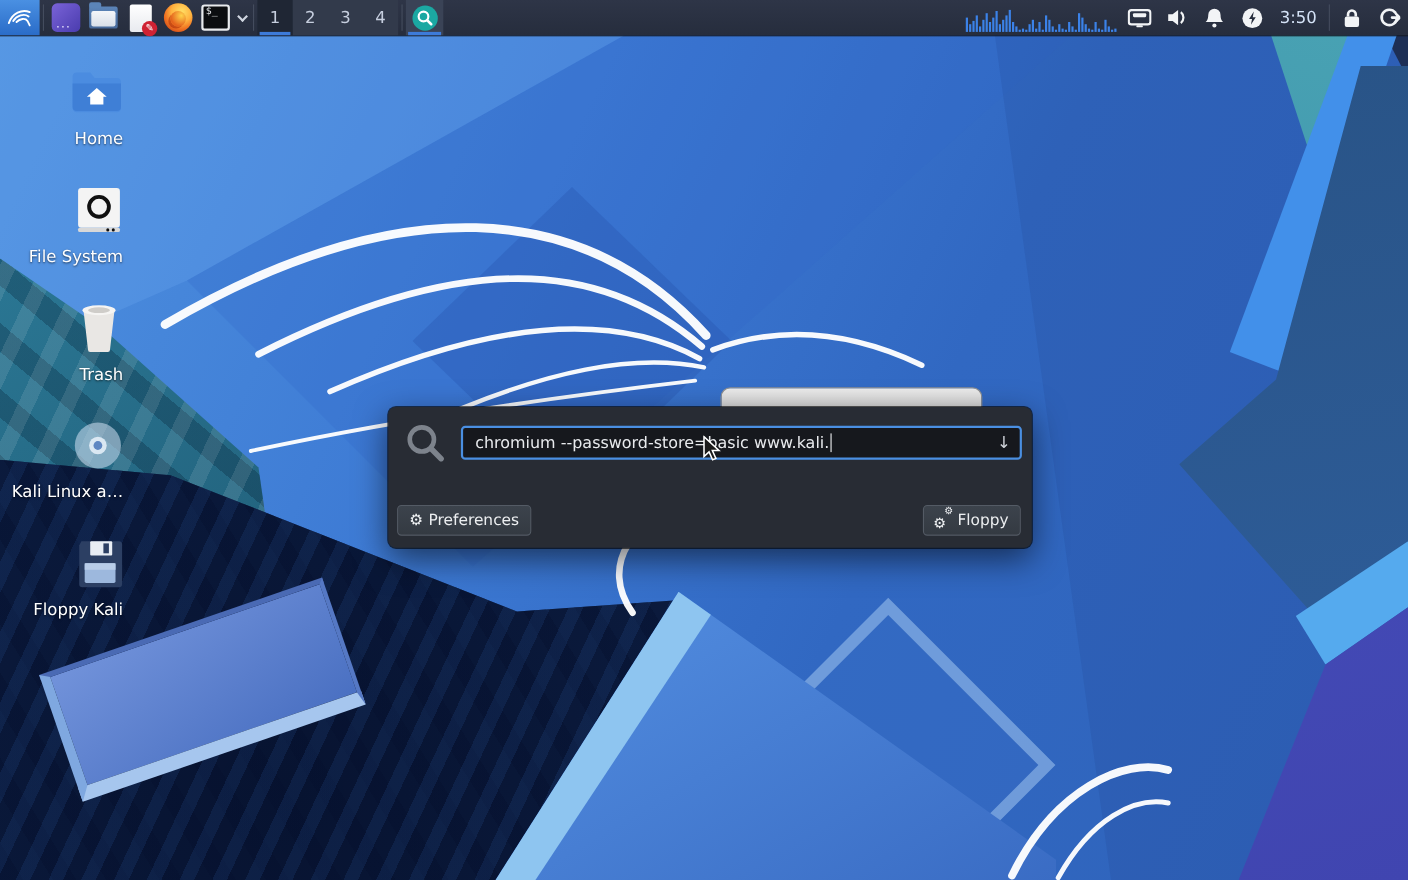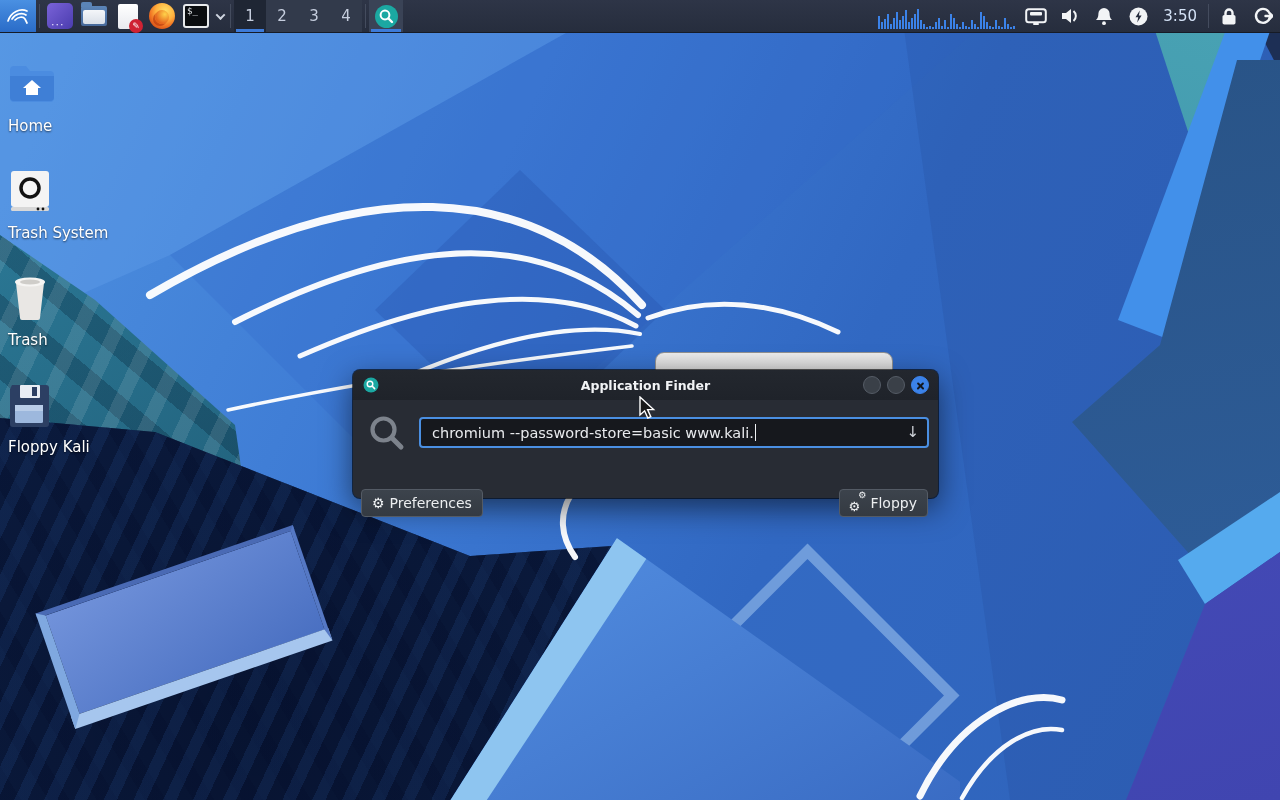"Home" .dicon { align-items: flex-start -> flex-end }
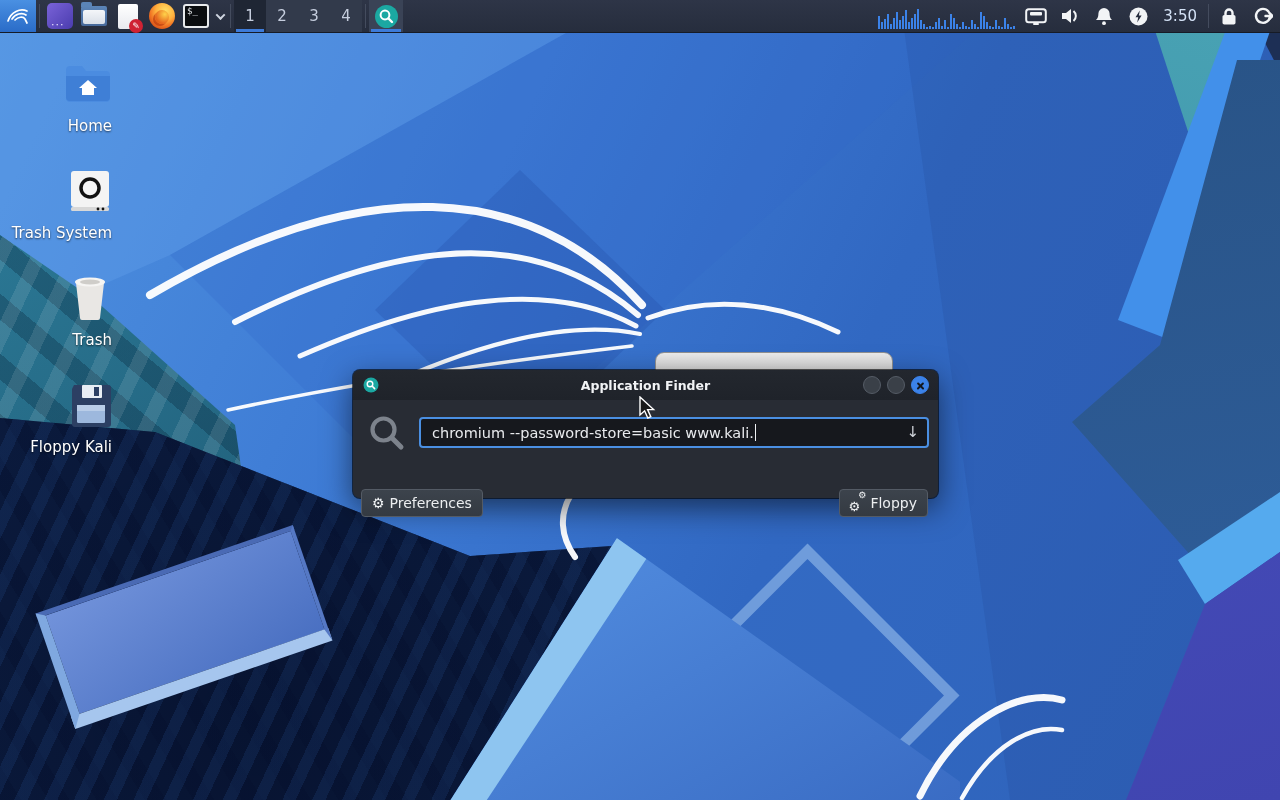"Trash System" div.lbl { text: Trash -> File }
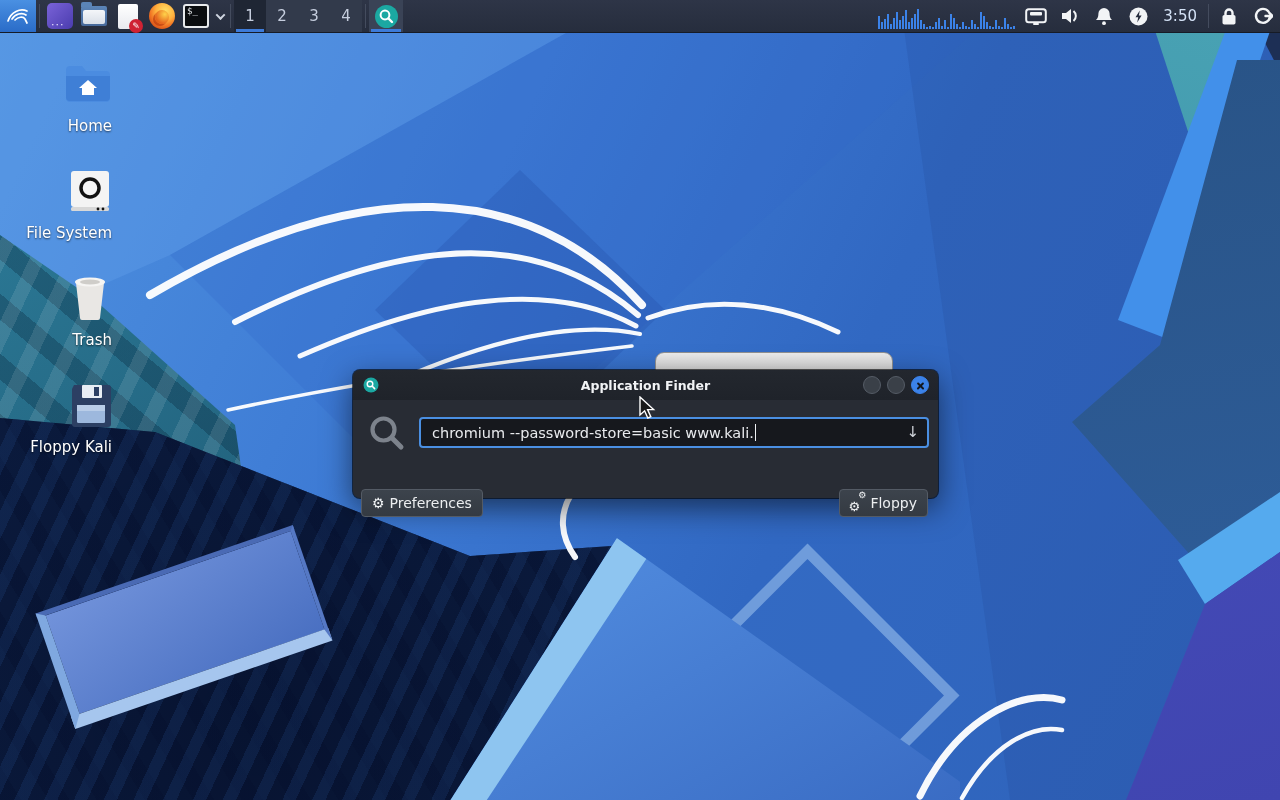"Application Finder" div.titlebar { html: <div> <svg> <circle></circle> <circle></circle> <line></line> </svg> <div>Application Finder</div> <div> <div></div> <div></div> <div></div> </div> </div> -> none }
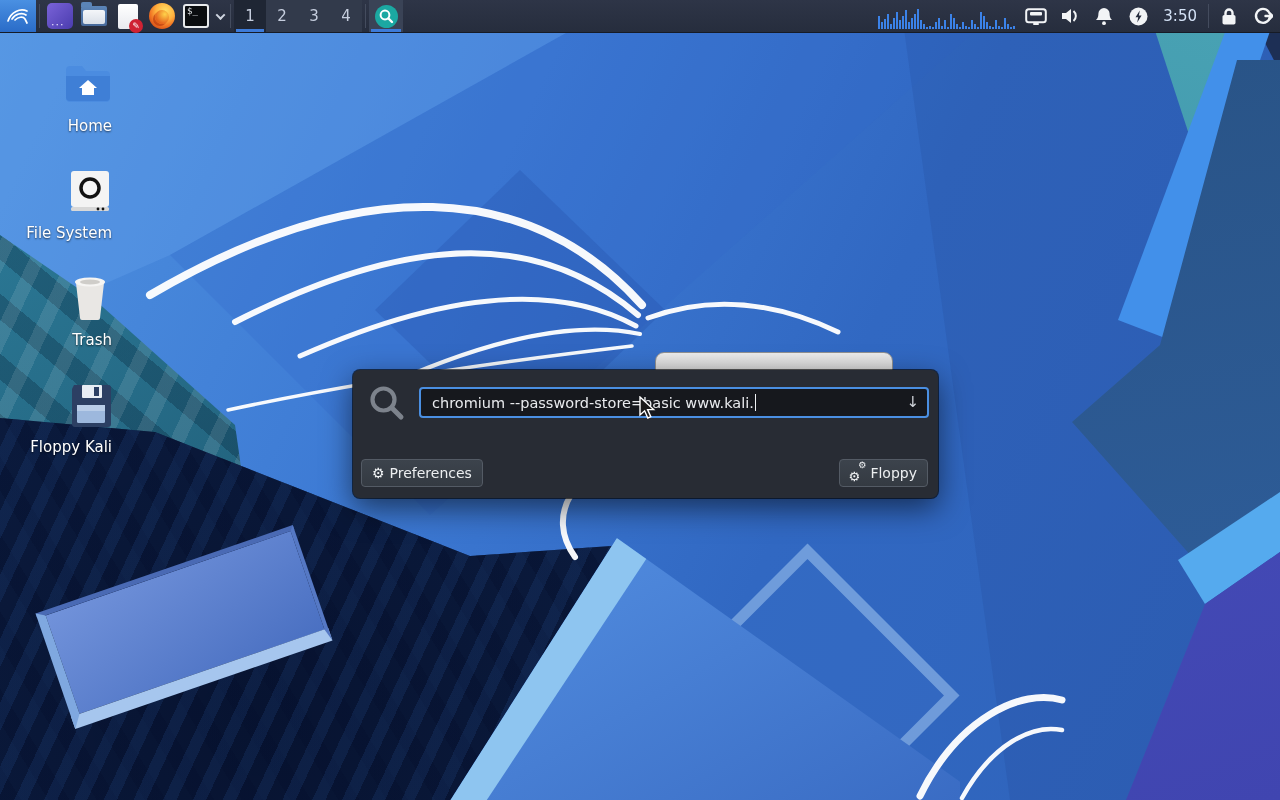"Kali Linux a…" div.dicon { html: none -> <div> <div> <svg> <circle></circle> <circle></circle> <circle></circle> </svg> </div> <div>Kali Linux a…</div> </div> }
